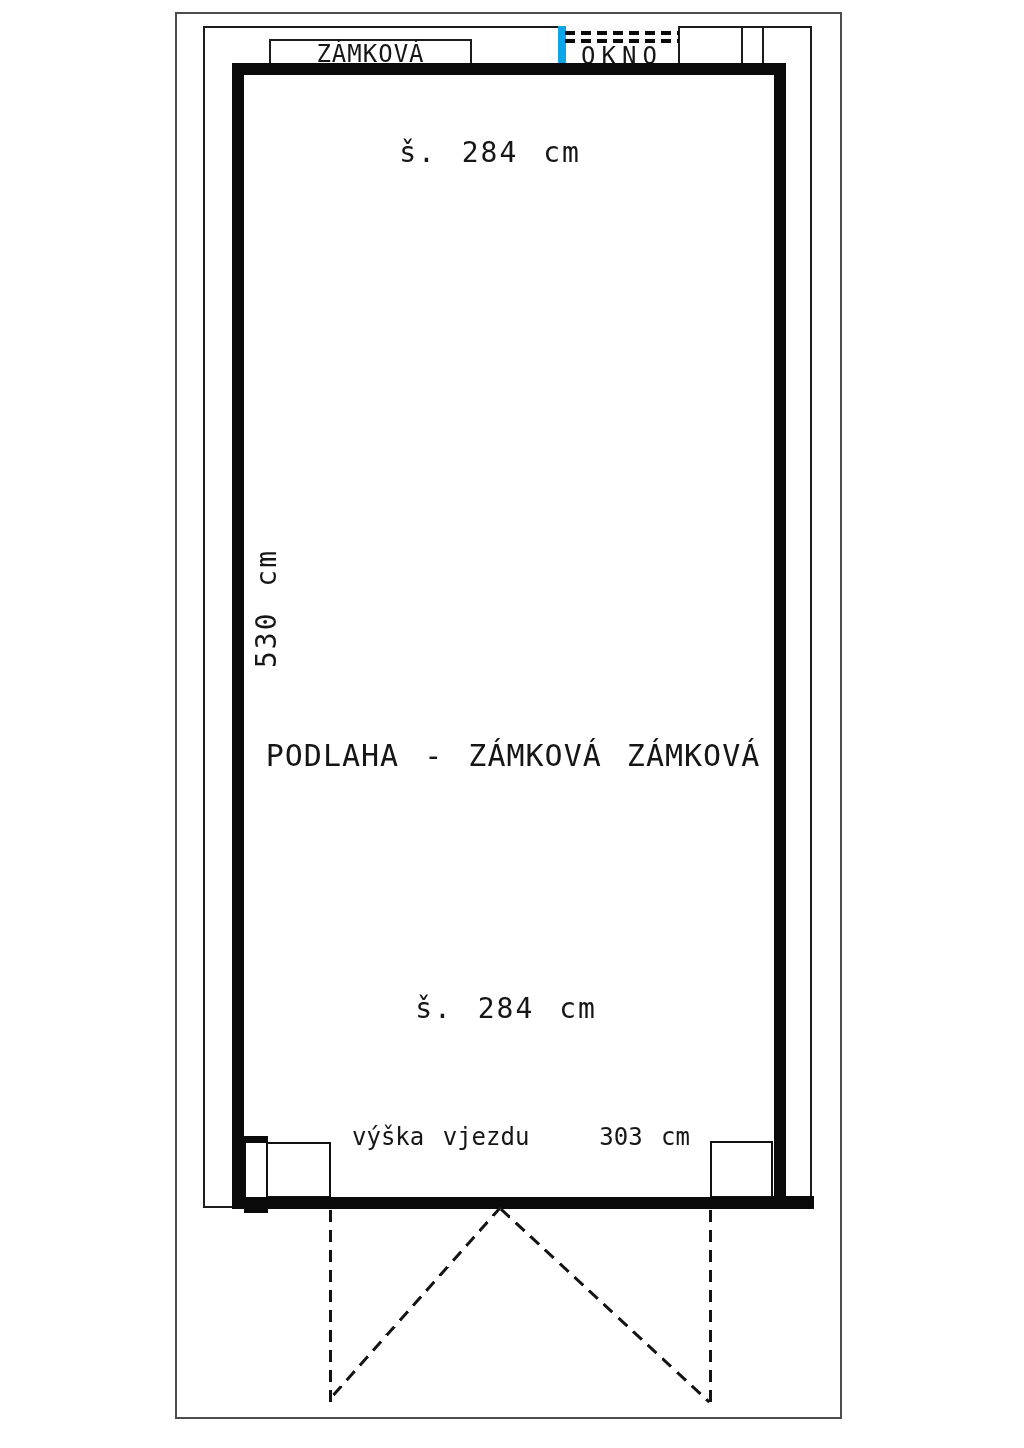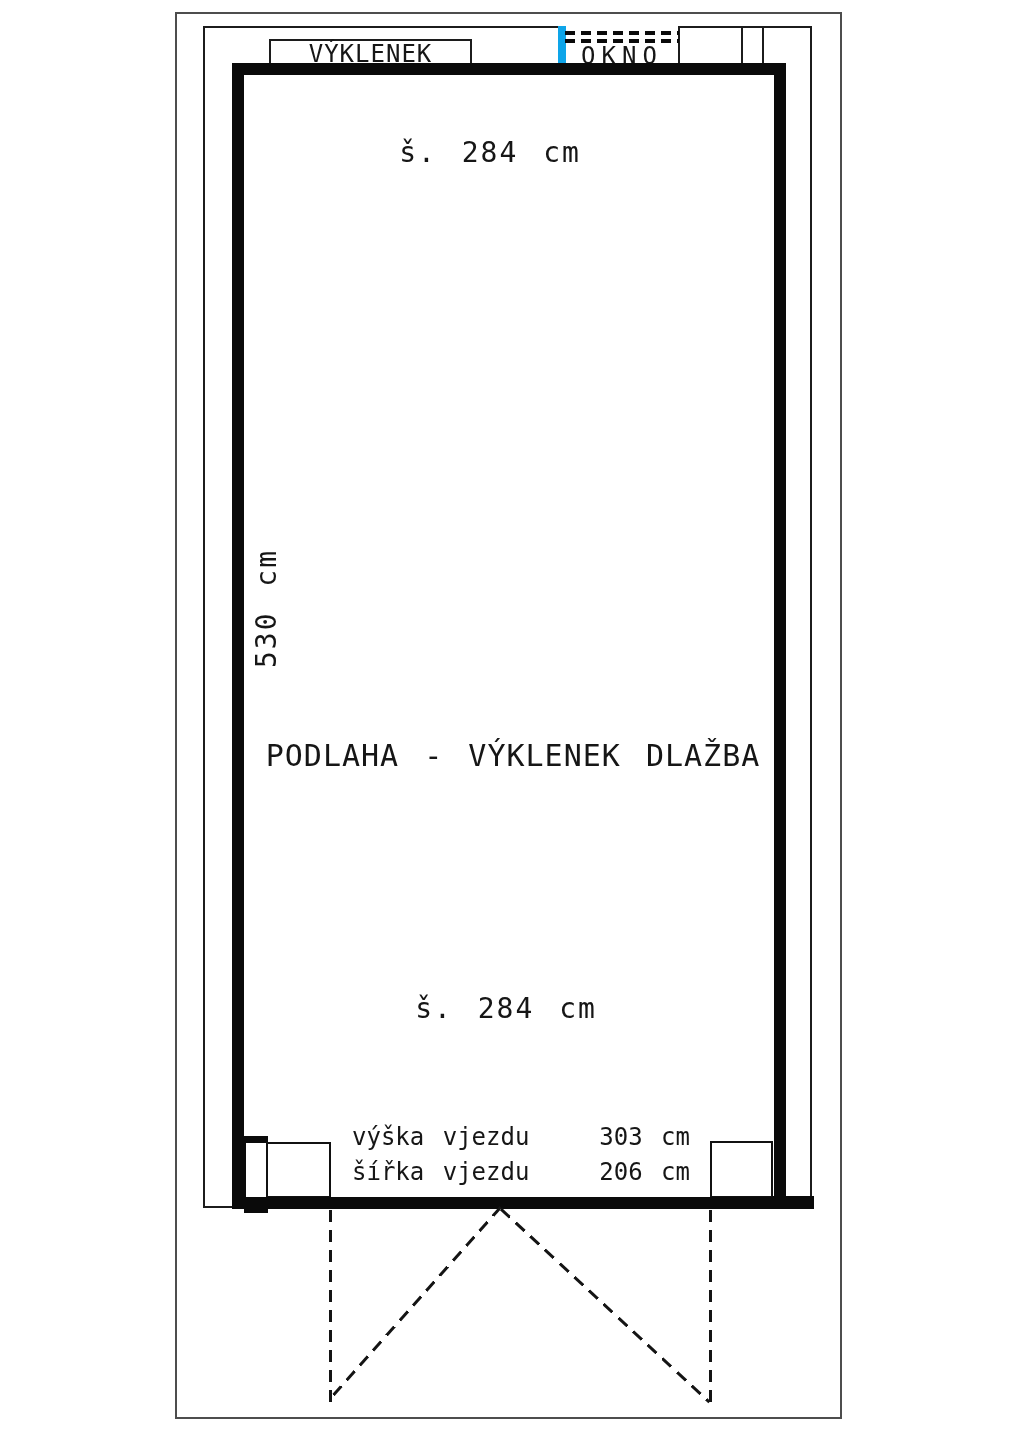"VÝKLENEK" span.niche-label { text: VÝKLENEK -> ZÁMKOVÁ }
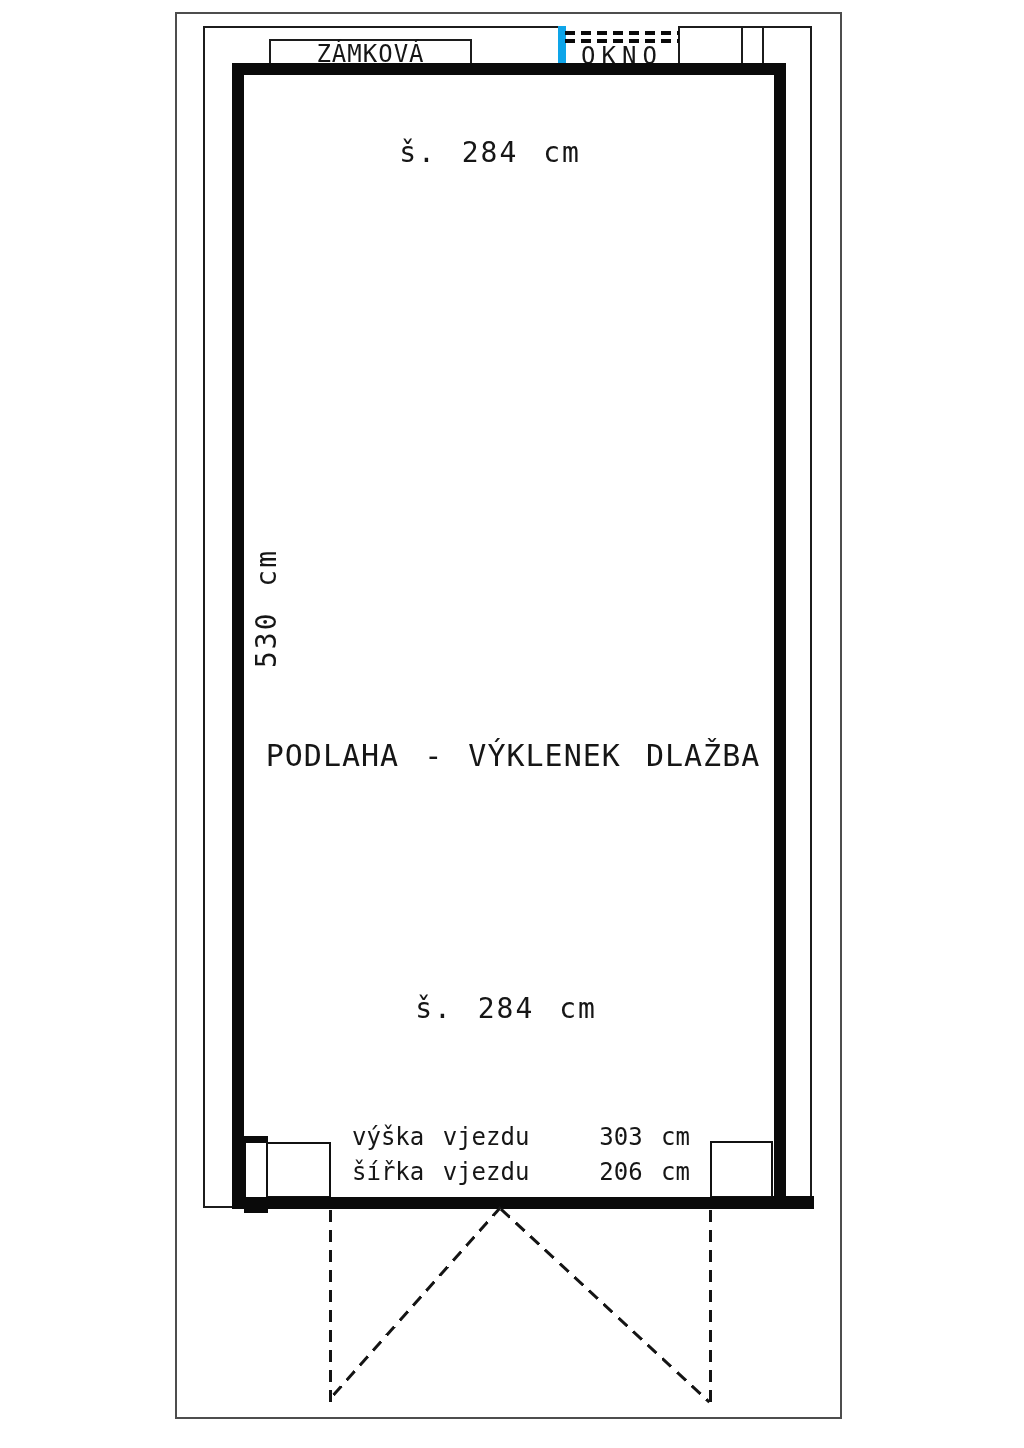"PODLAHA - VÝKLENEK DLAŽBA" div.abs { text: VÝKLENEK DLAŽBA -> ZÁMKOVÁ ZÁMKOVÁ }
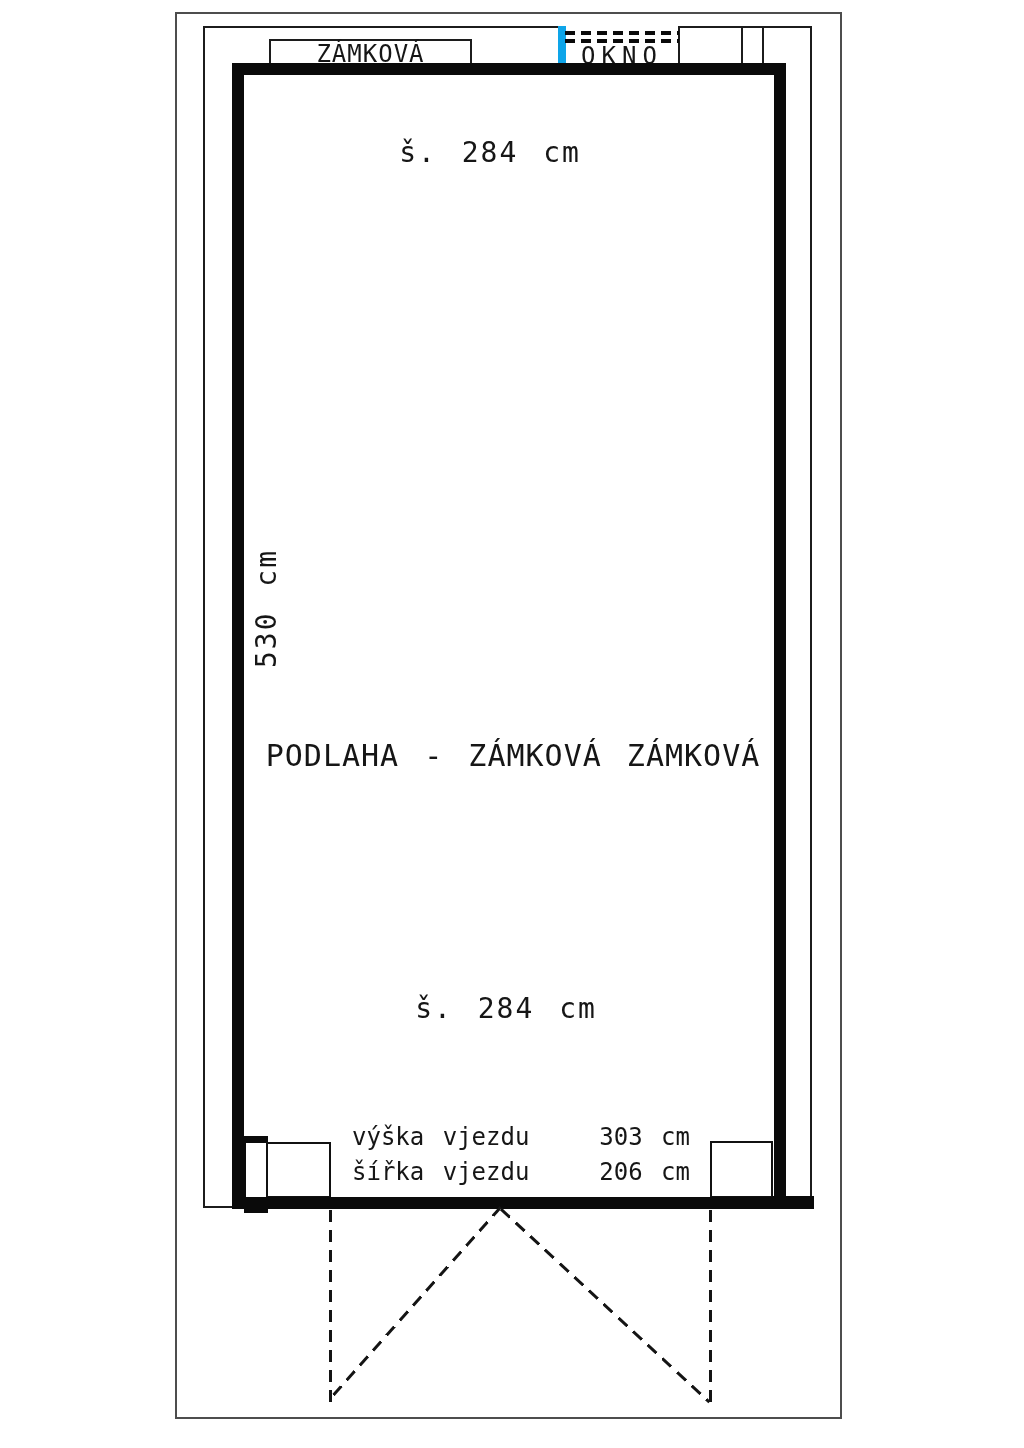"šířka vjezdu" div.entrance-row { html: <div> <span>šířka vjezdu</span> <span>206 cm</span> </div> -> none }
